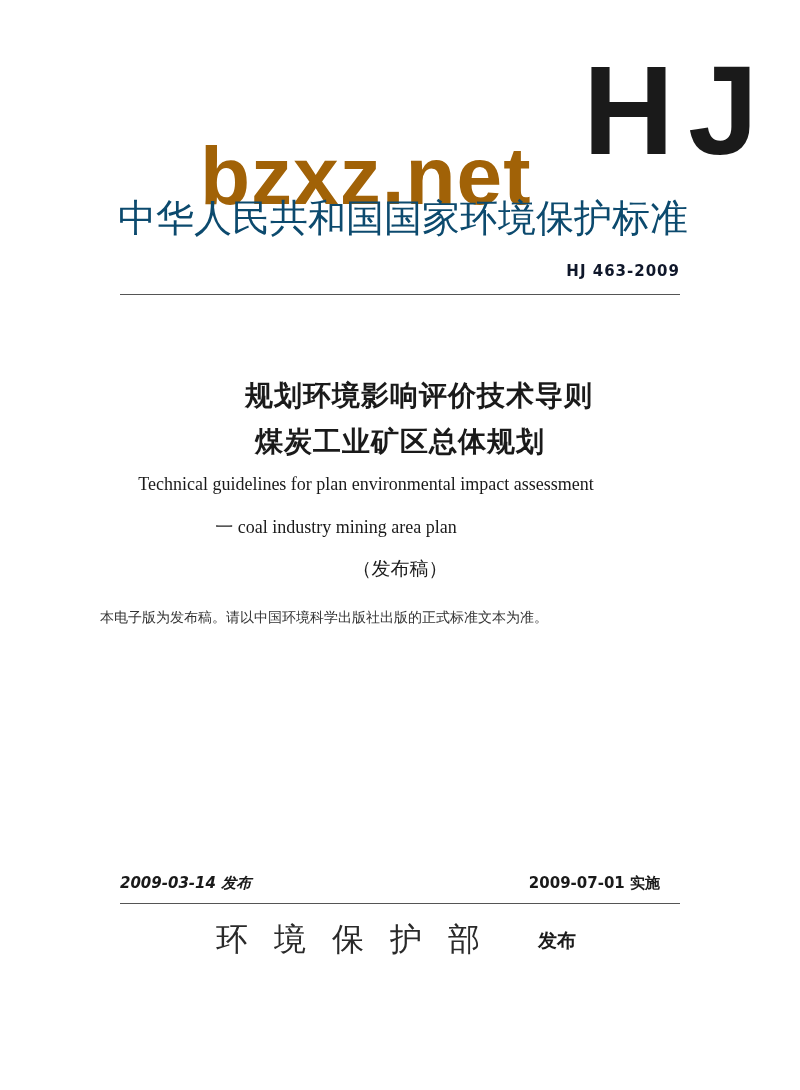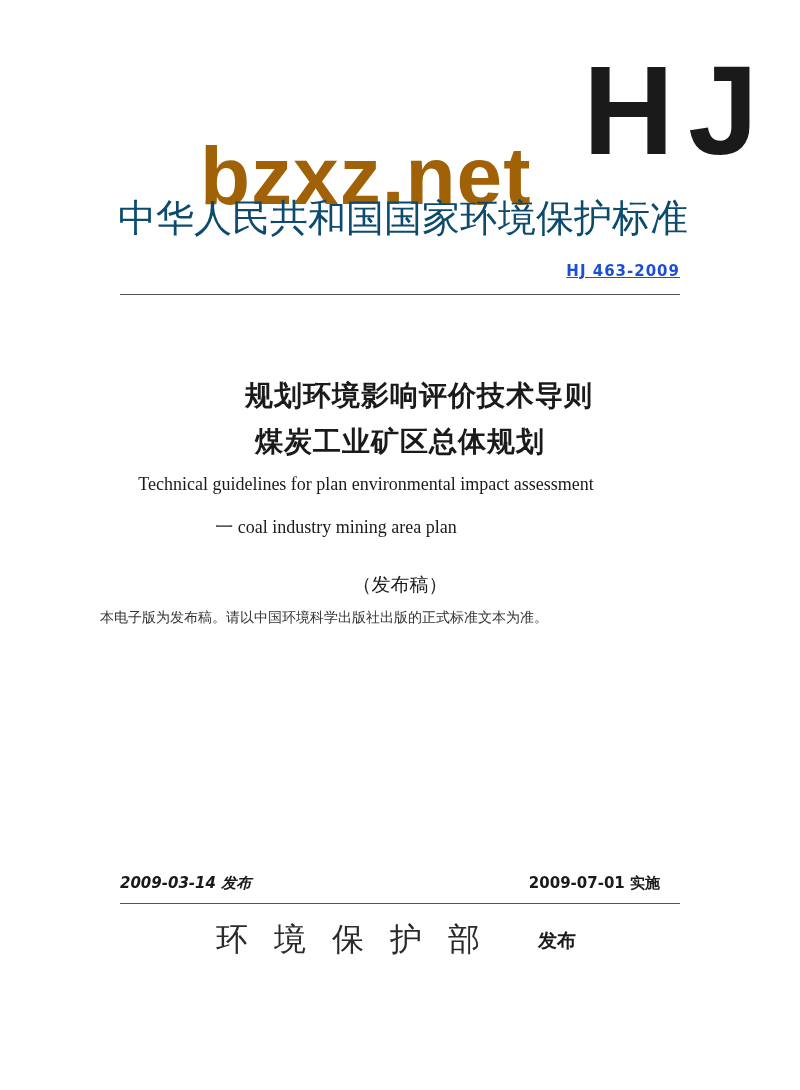"HJ 463-2009" .code { color: #1d4ed8 -> #0f172a; text-decoration: underline -> none }
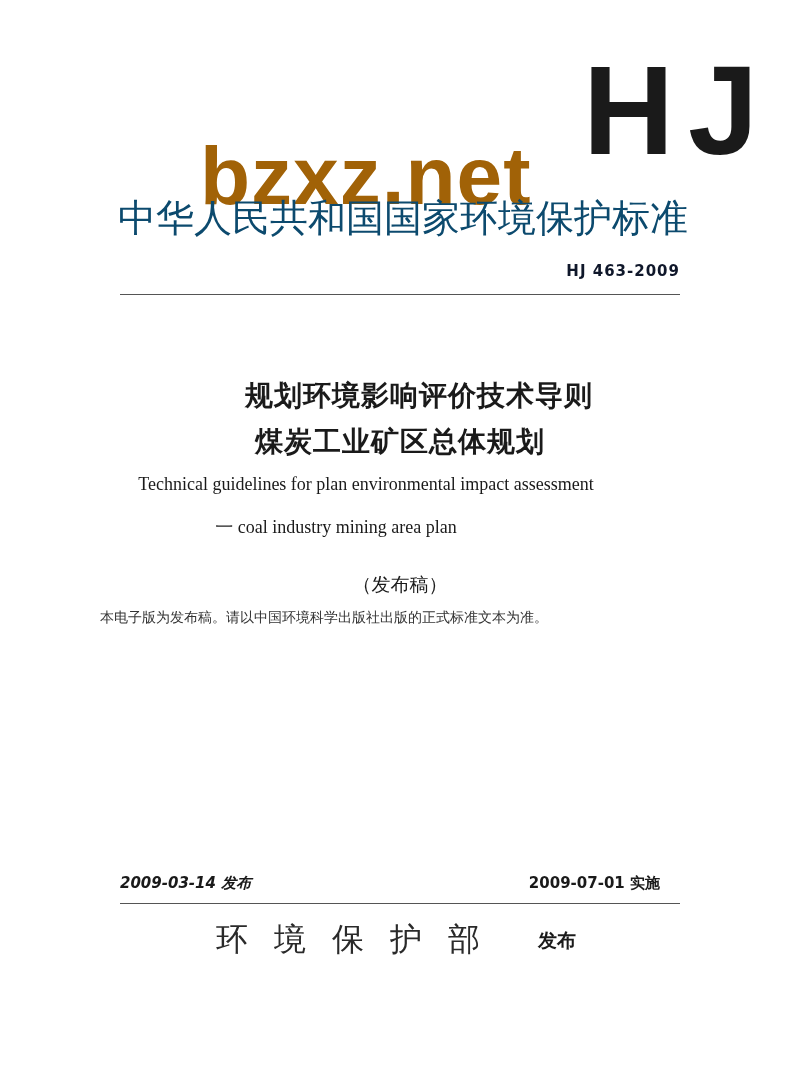"（发布稿）" .draft { top: 572px -> 556px }
